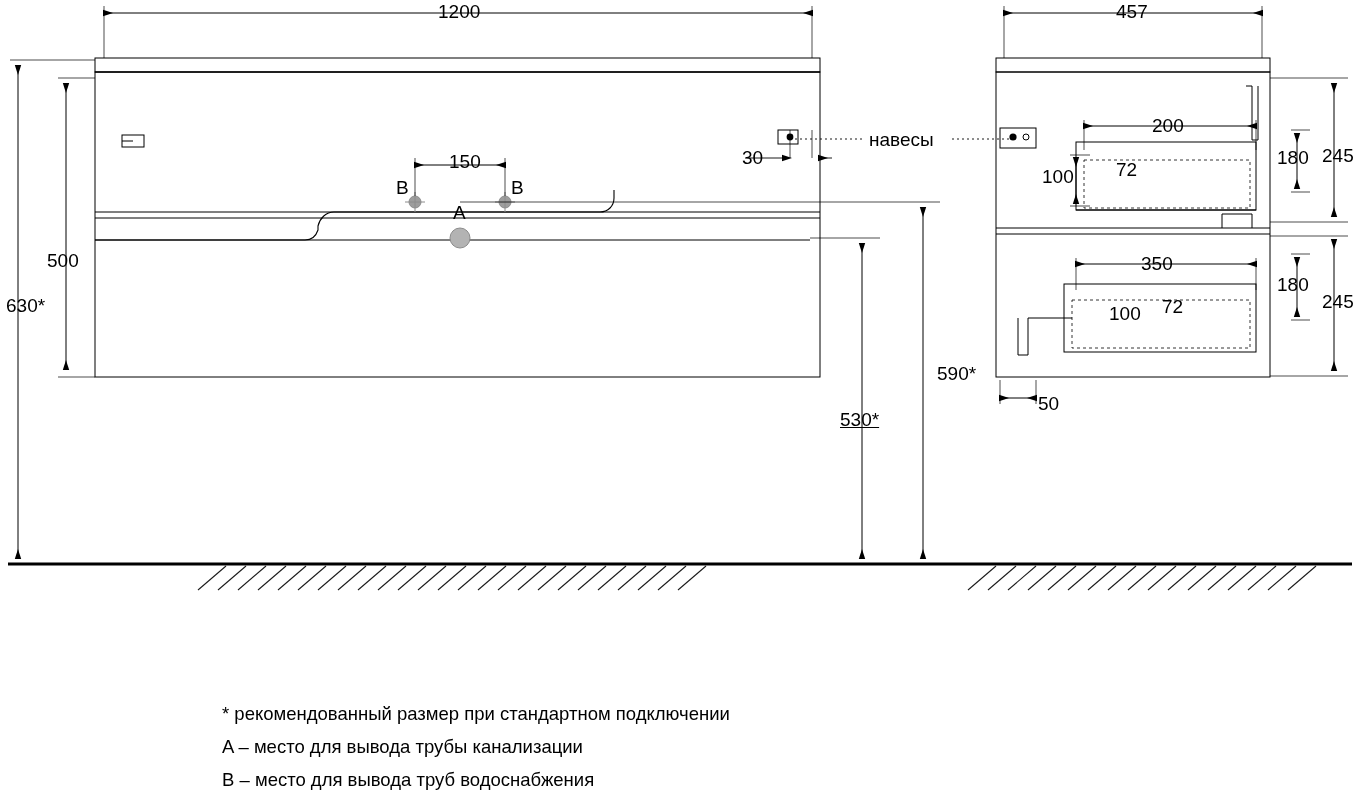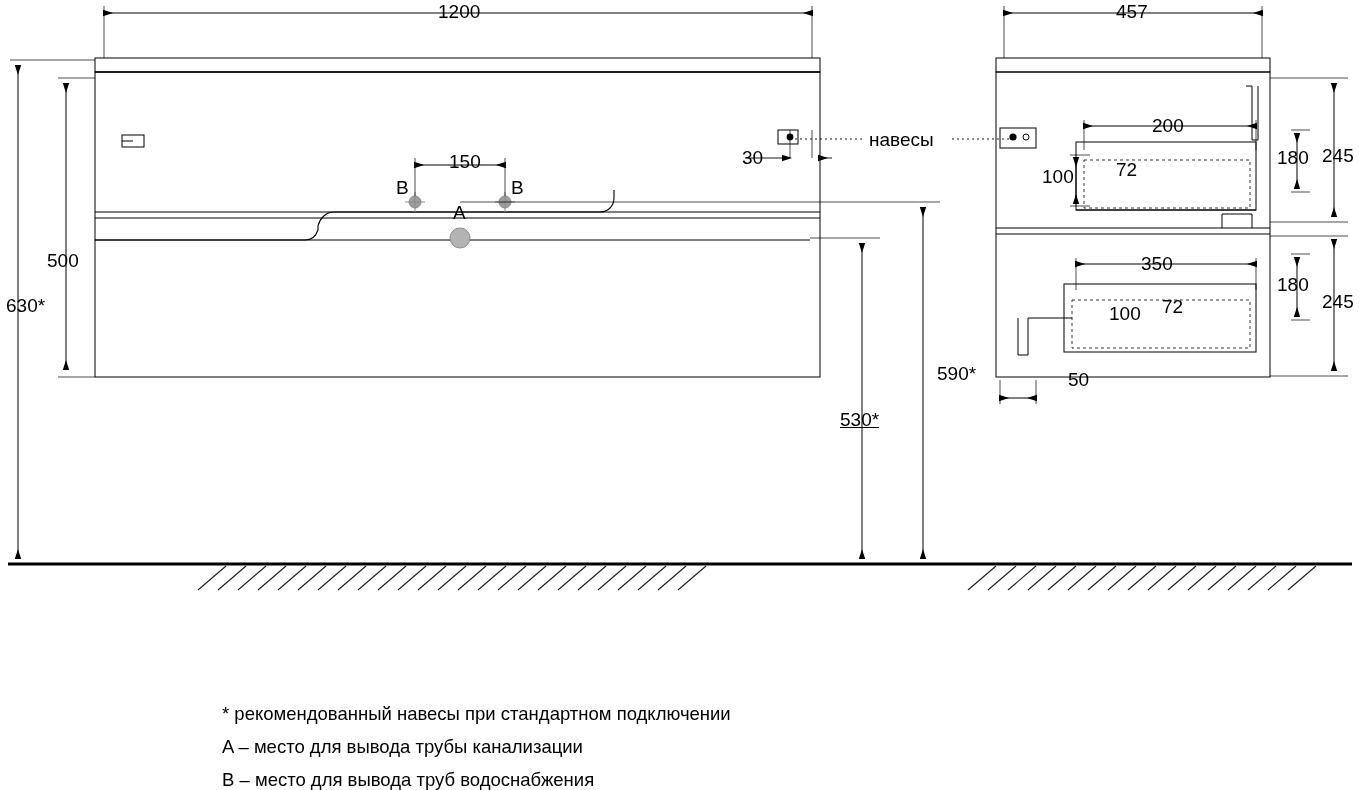"50" div.lbl { margin-left: 30px -> none; top: 370px -> 394px }
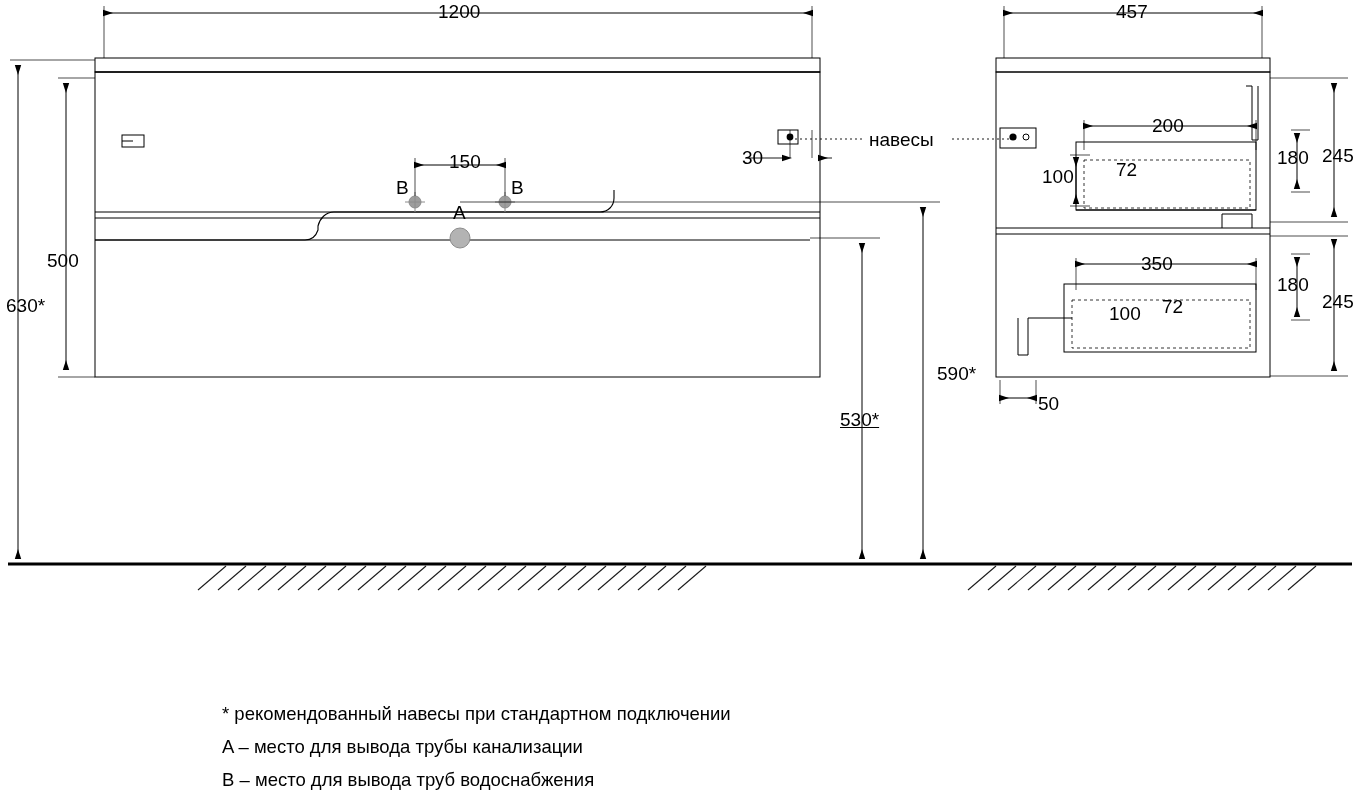"* рекомендованный навесы при стандартном" div.note { text: навесы -> размер }
